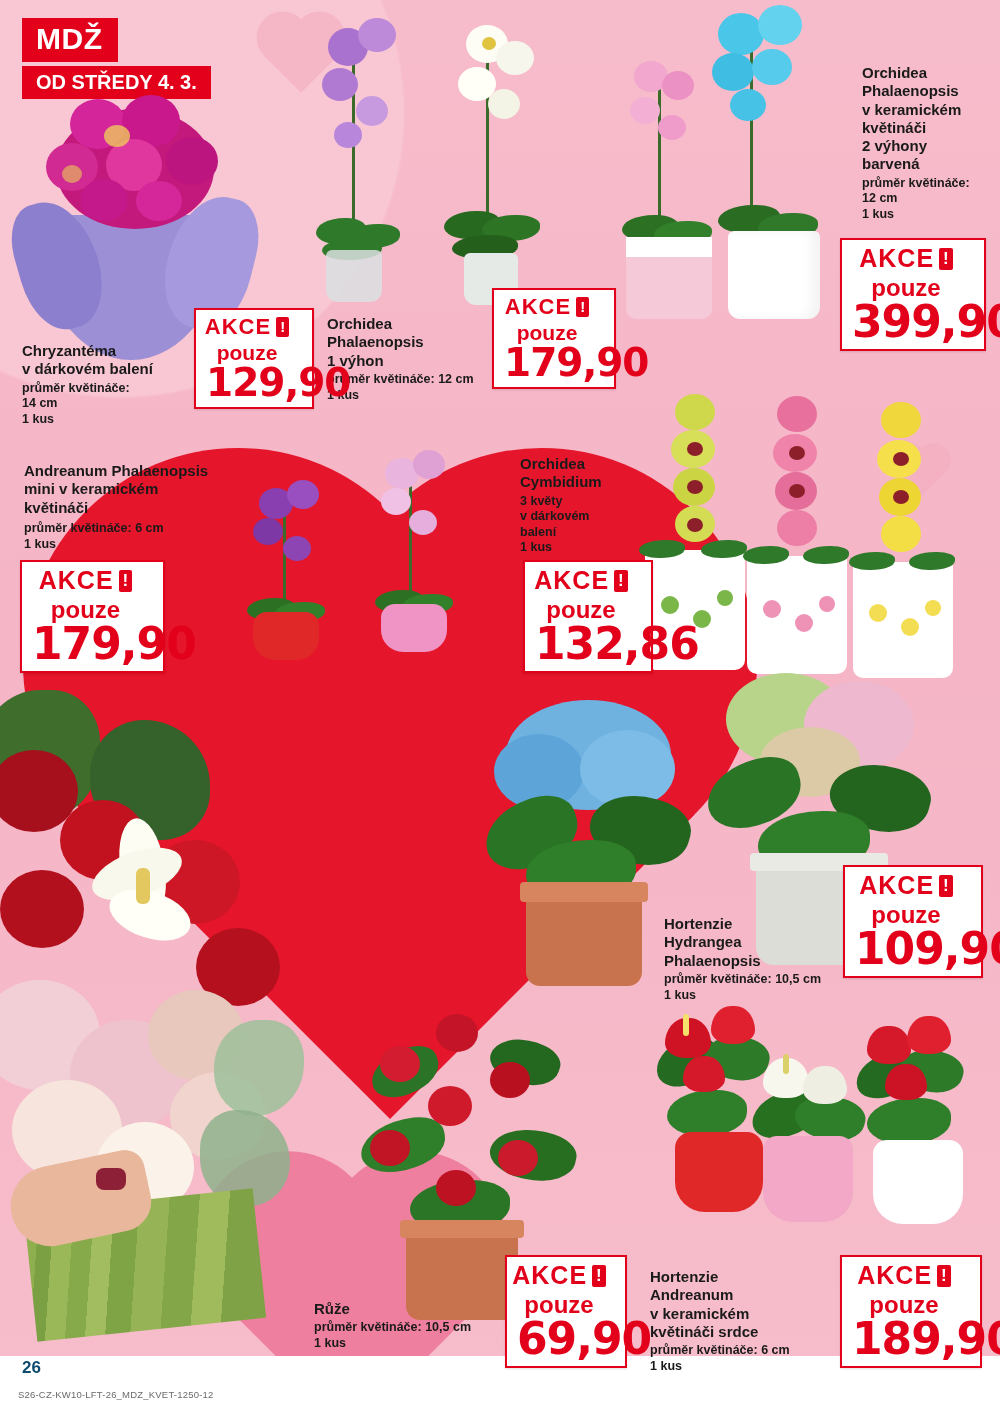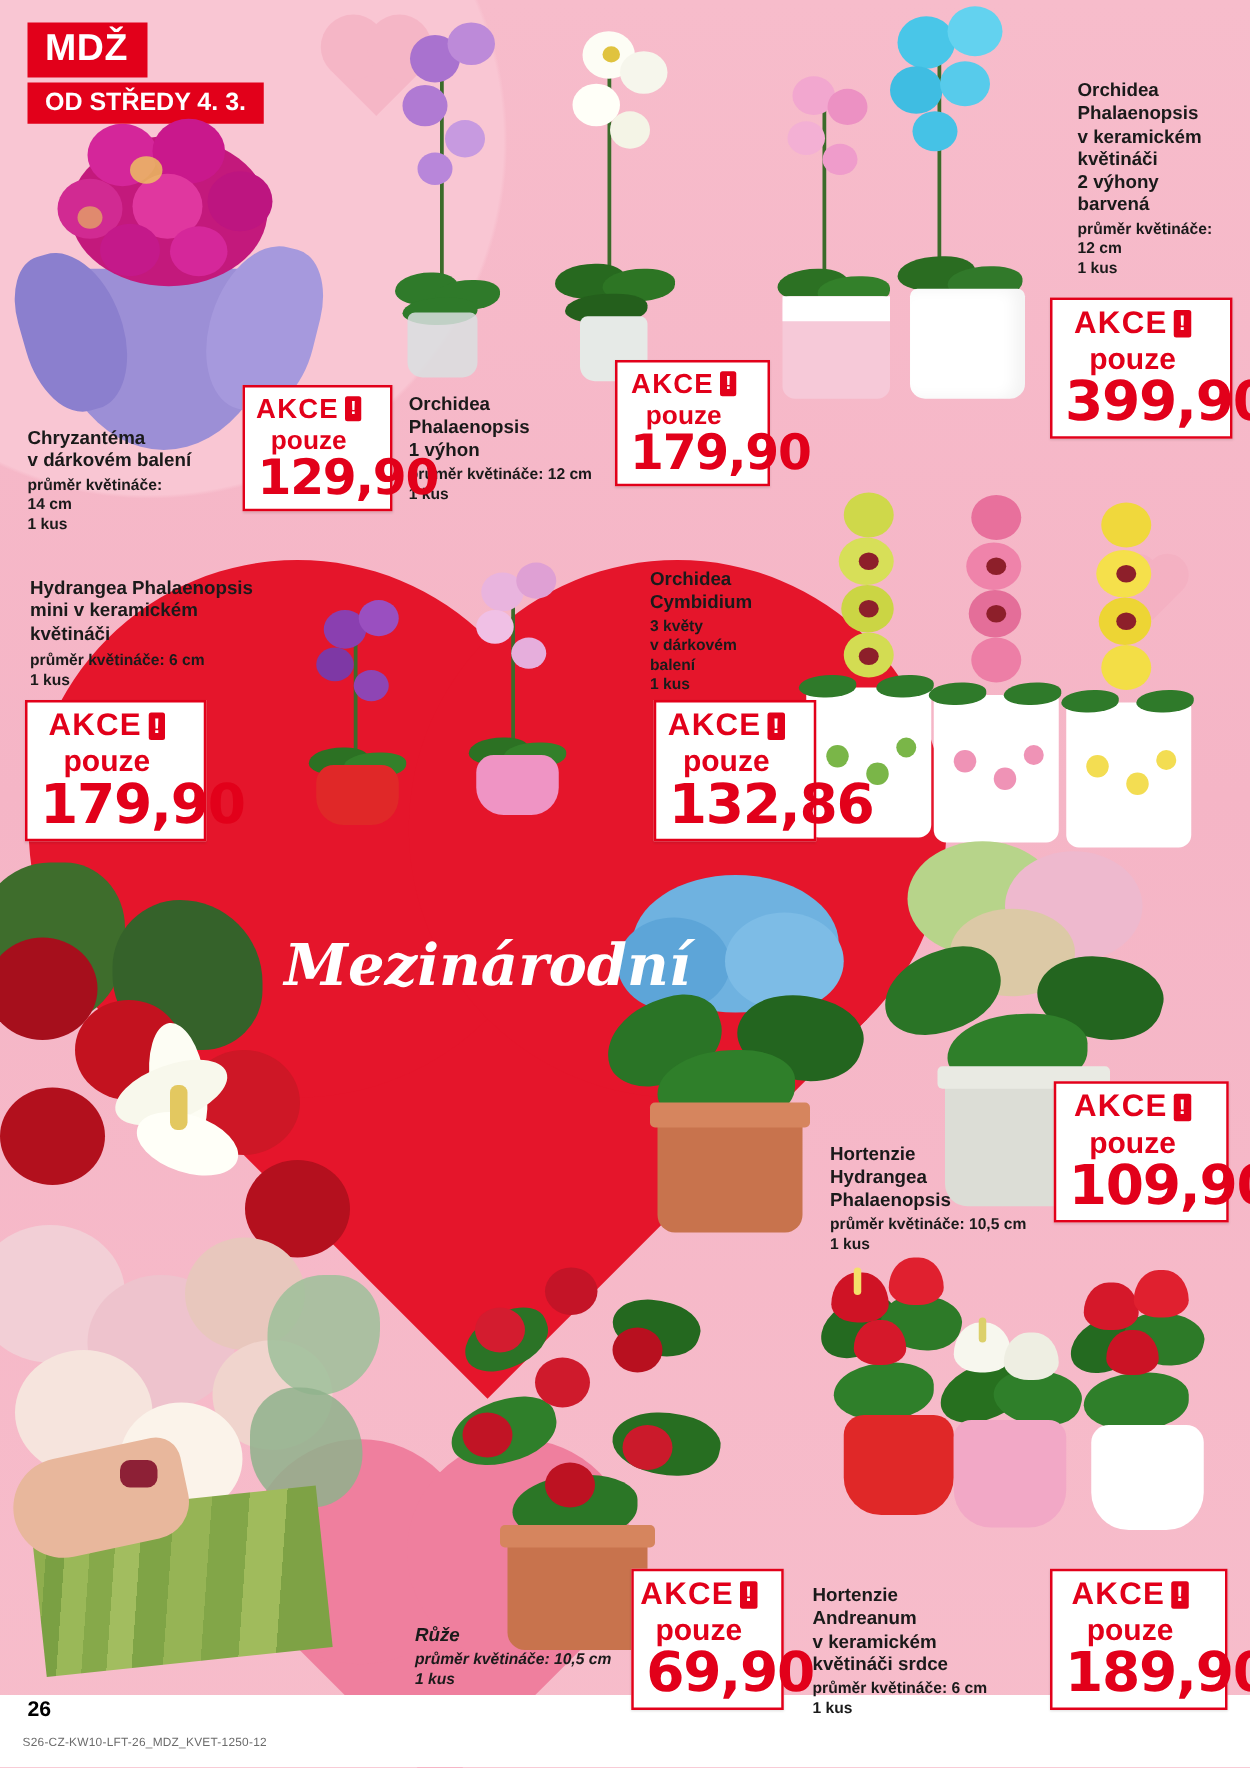"Hydrangea Phalaenopsis" div.name { text: Hydrangea -> Andreanum }
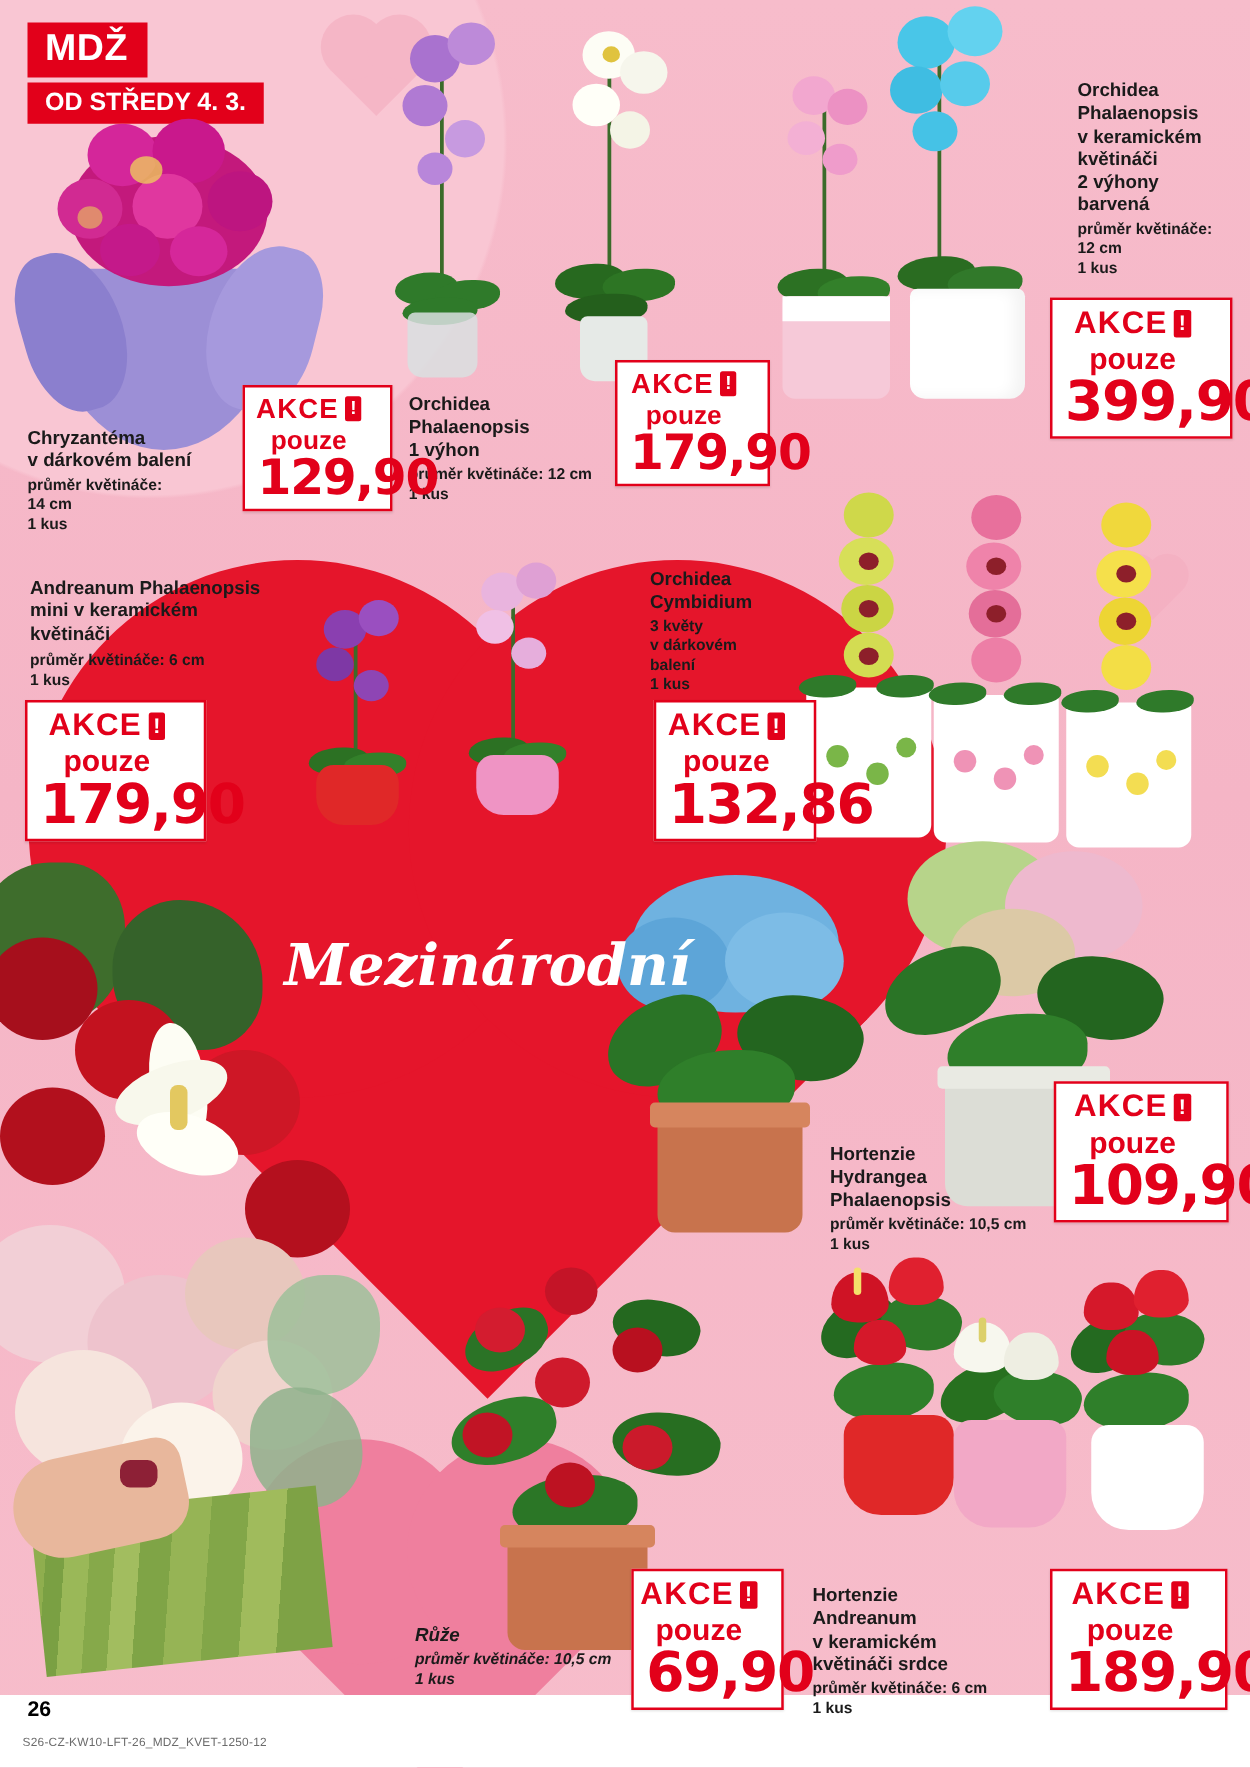"Mezinárodní" div.line1 { html: <div>Mezinárodní</div> -> none }
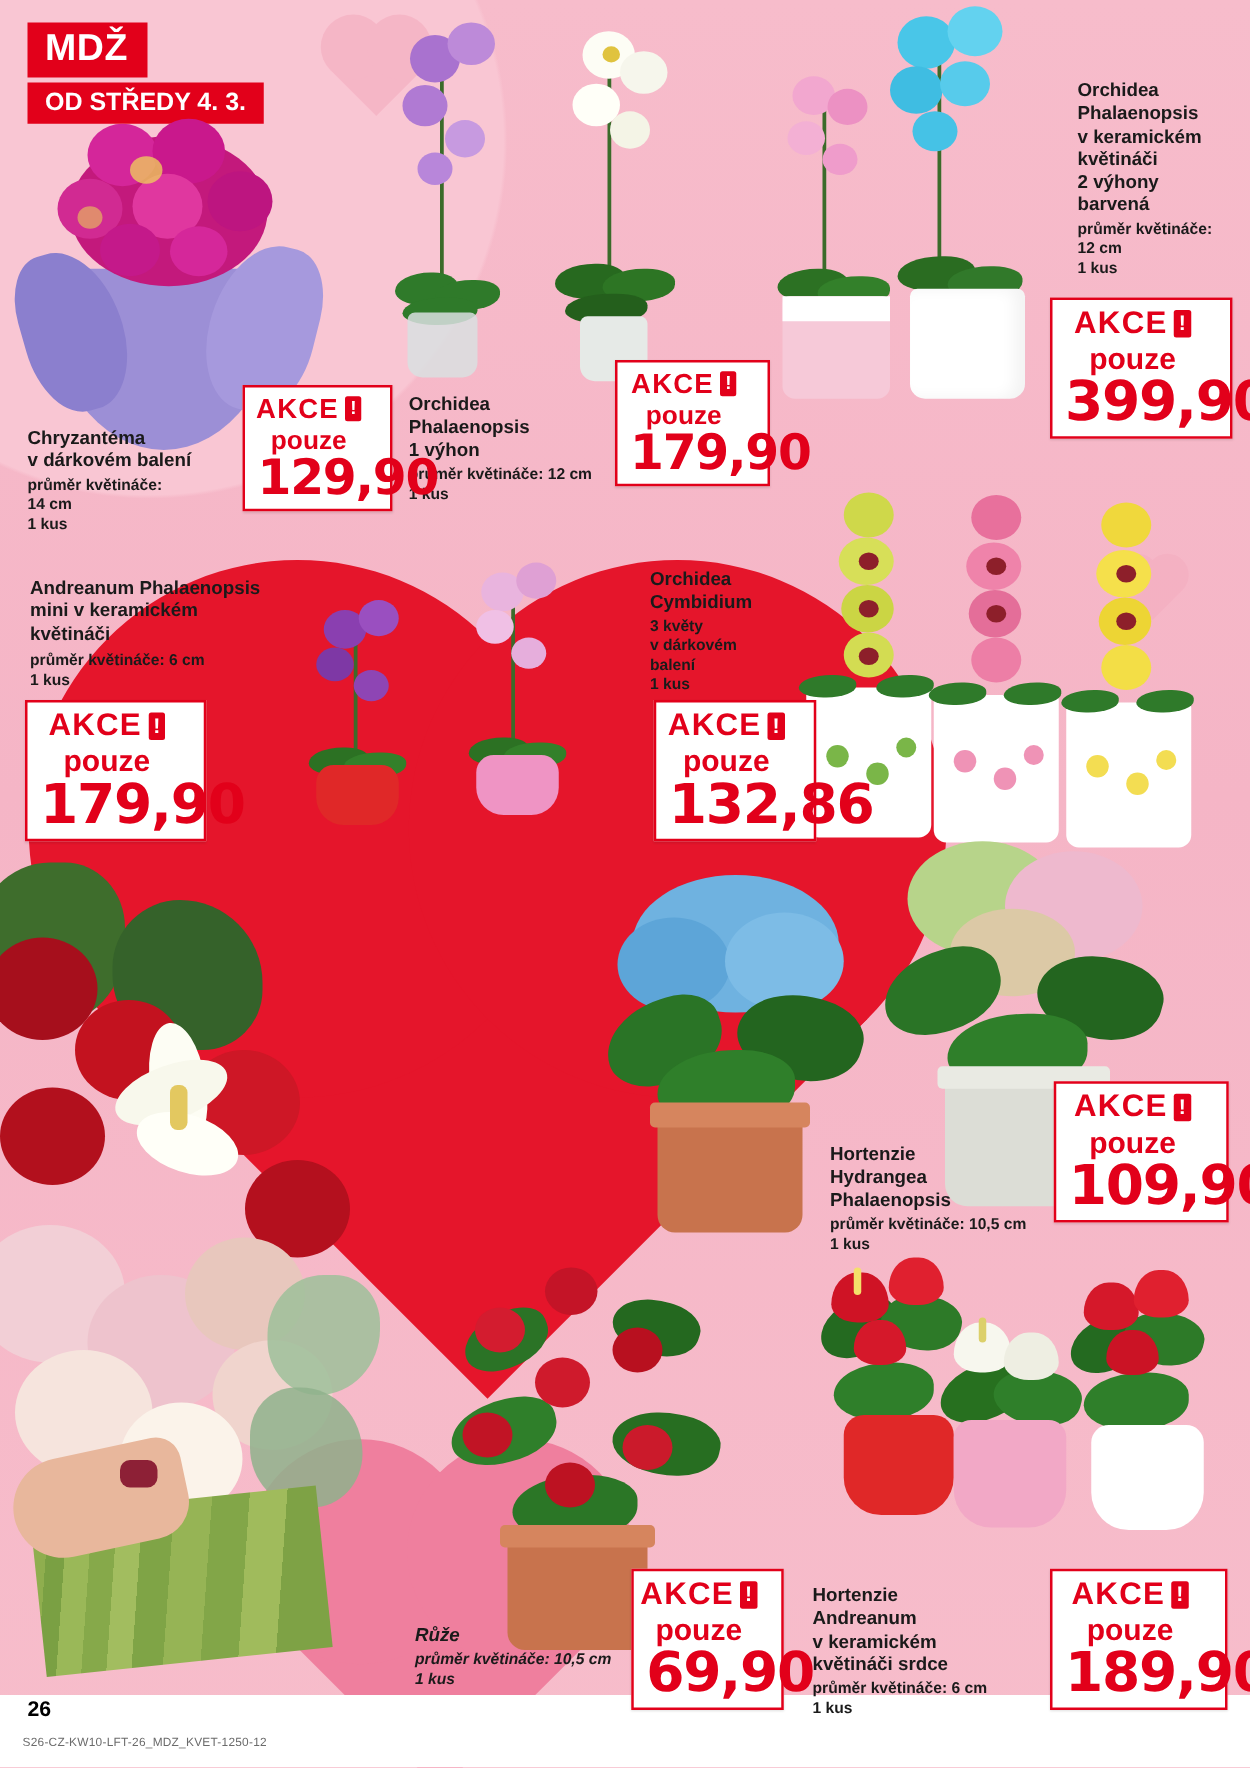"Růže" div.cap { font-style: italic -> none; left: 332px -> 314px }
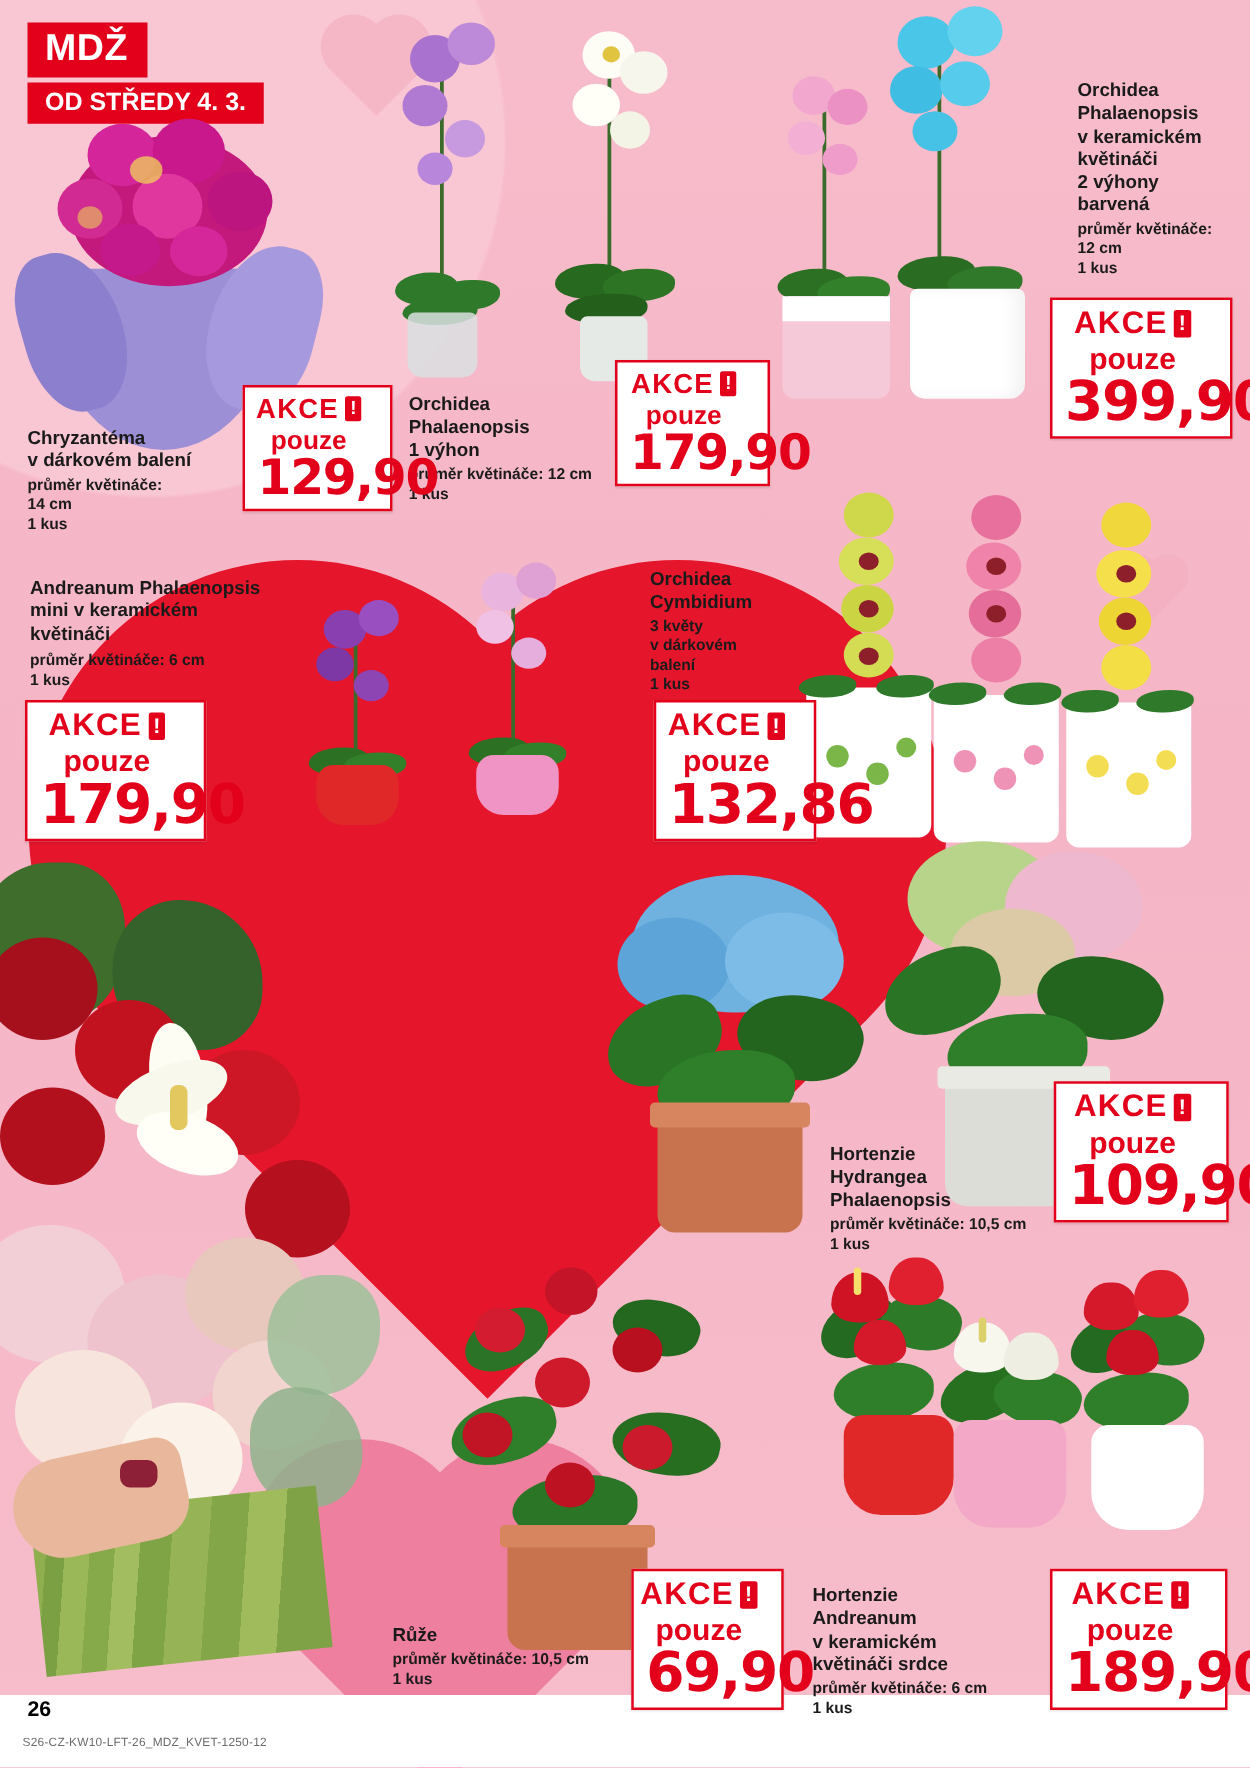"26" .pagenum { color: #000000 -> #0c4a6e }
